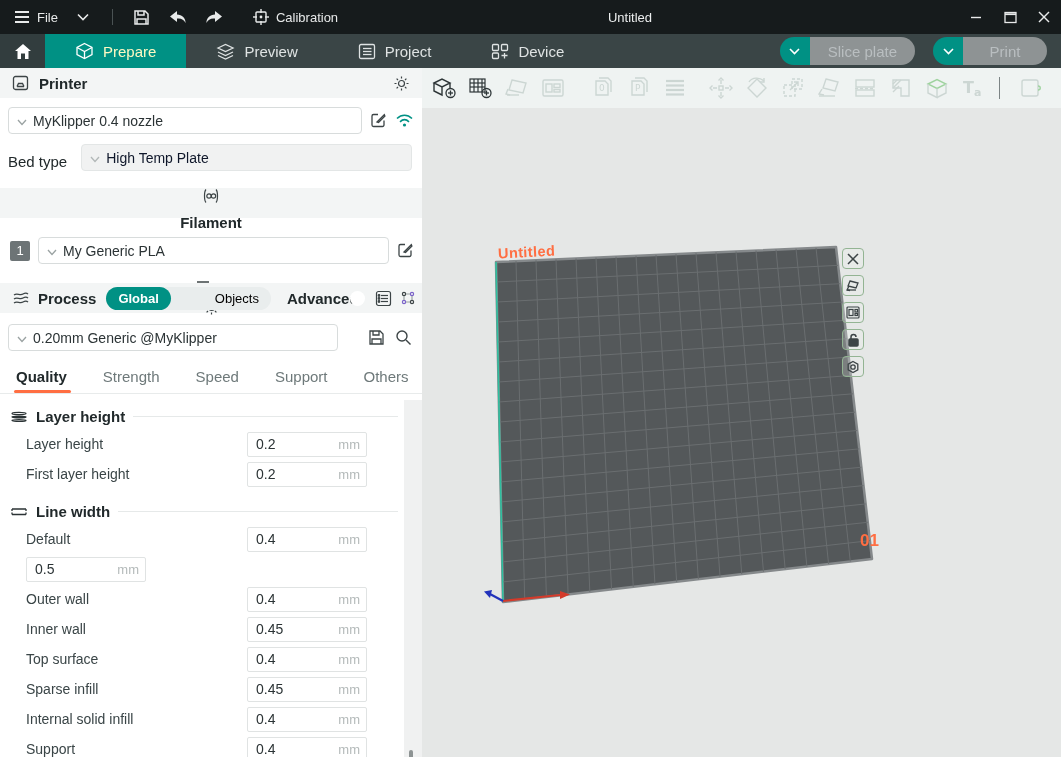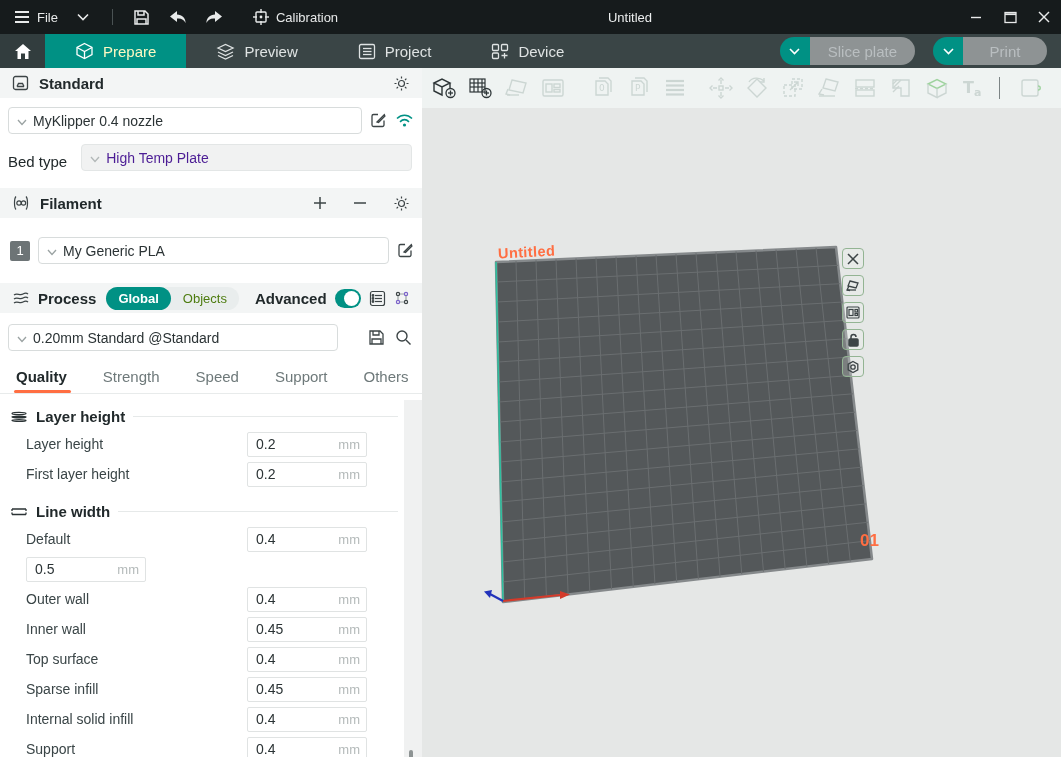"Standard" span.sec-title { text: Standard -> Printer }
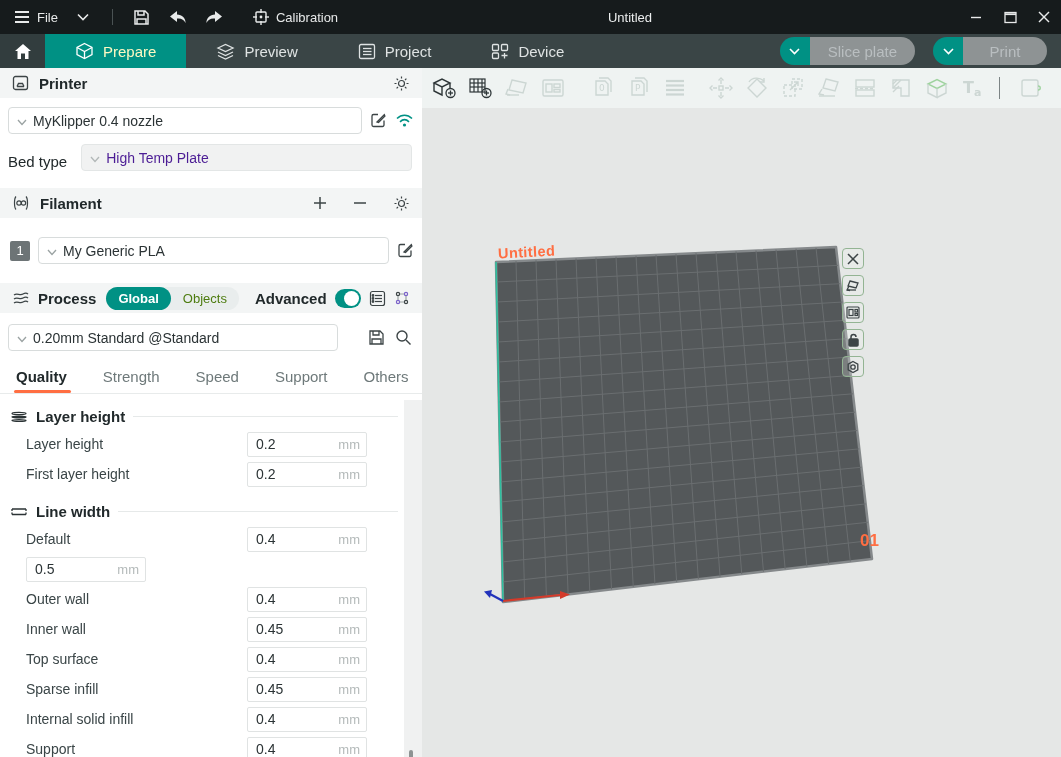"High Temp Plate" .combo.disabled { color: #4c1d95 -> #0f172a }
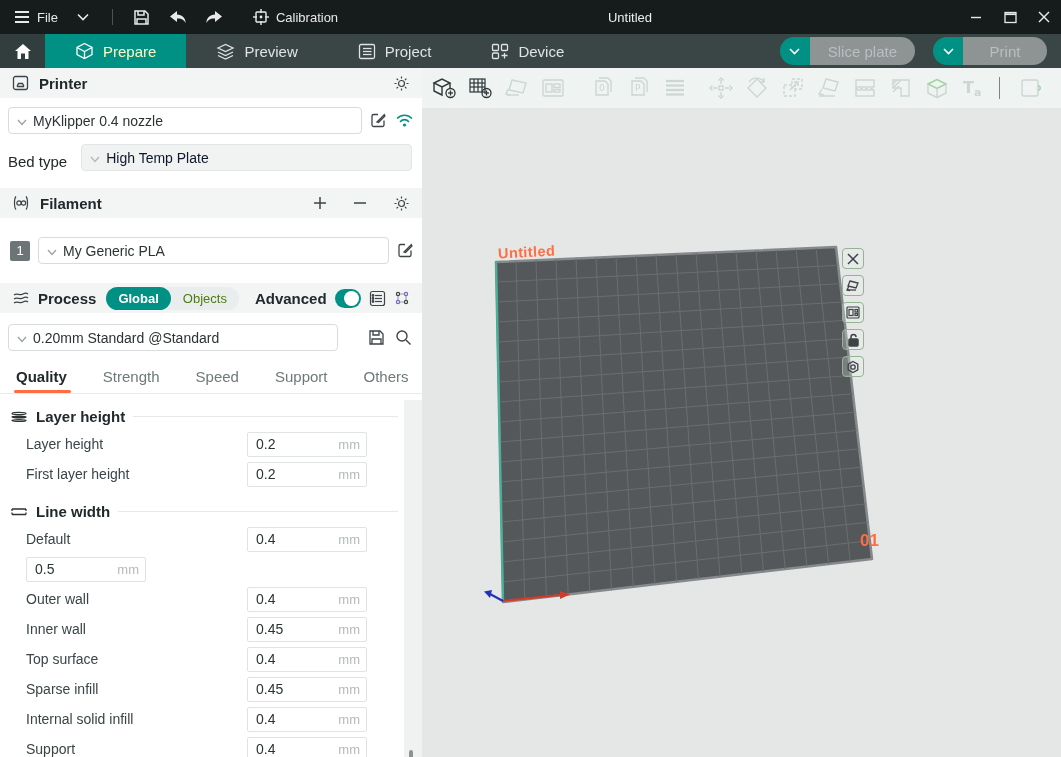"Filament" div.sec-head { flex-direction: none -> column }
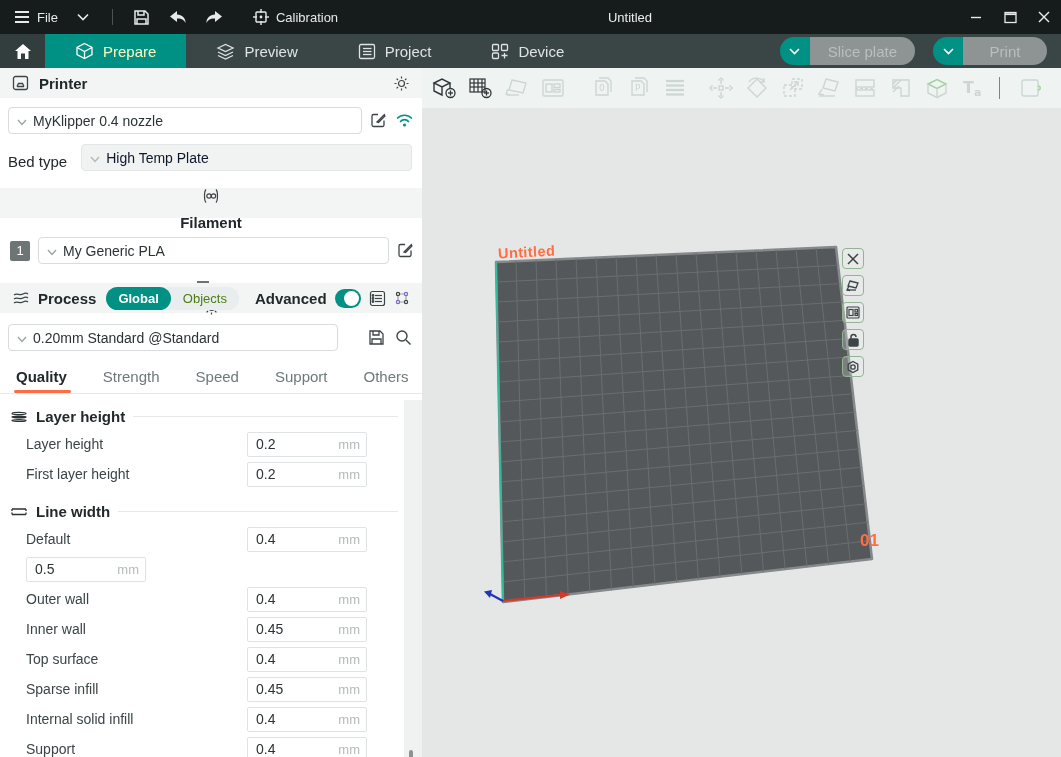"Global" .pill-toggle { gap: none -> 32px }
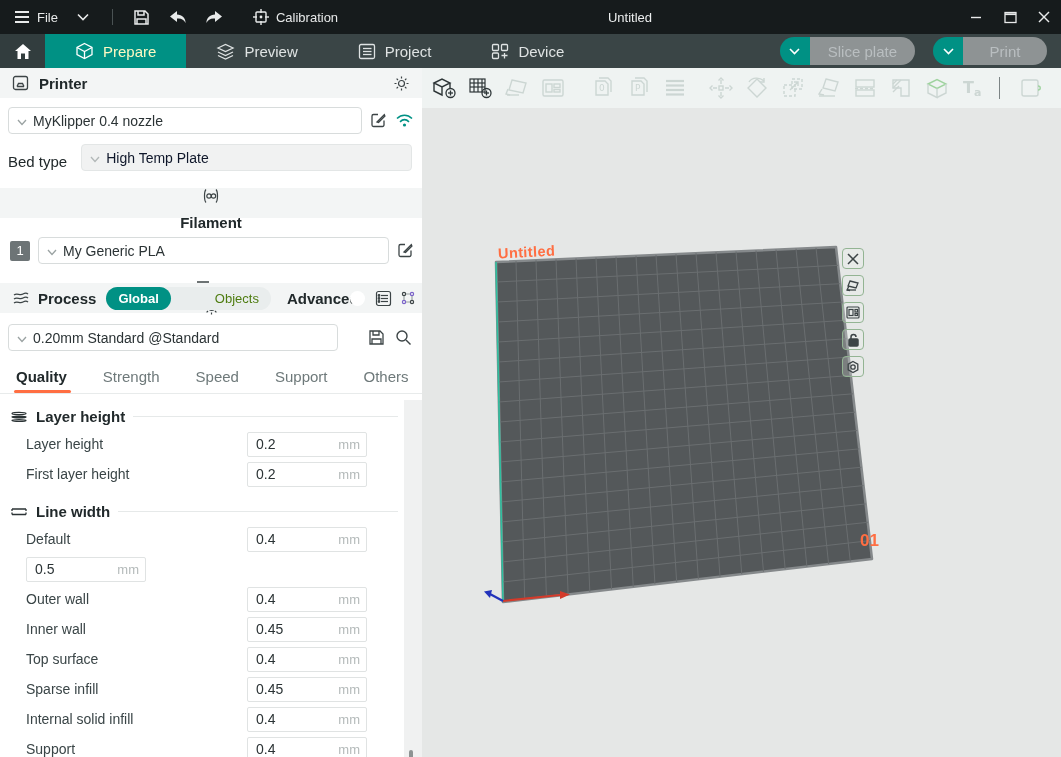"Objects" .pill-seg { color: #4d7c0f -> #000000 }
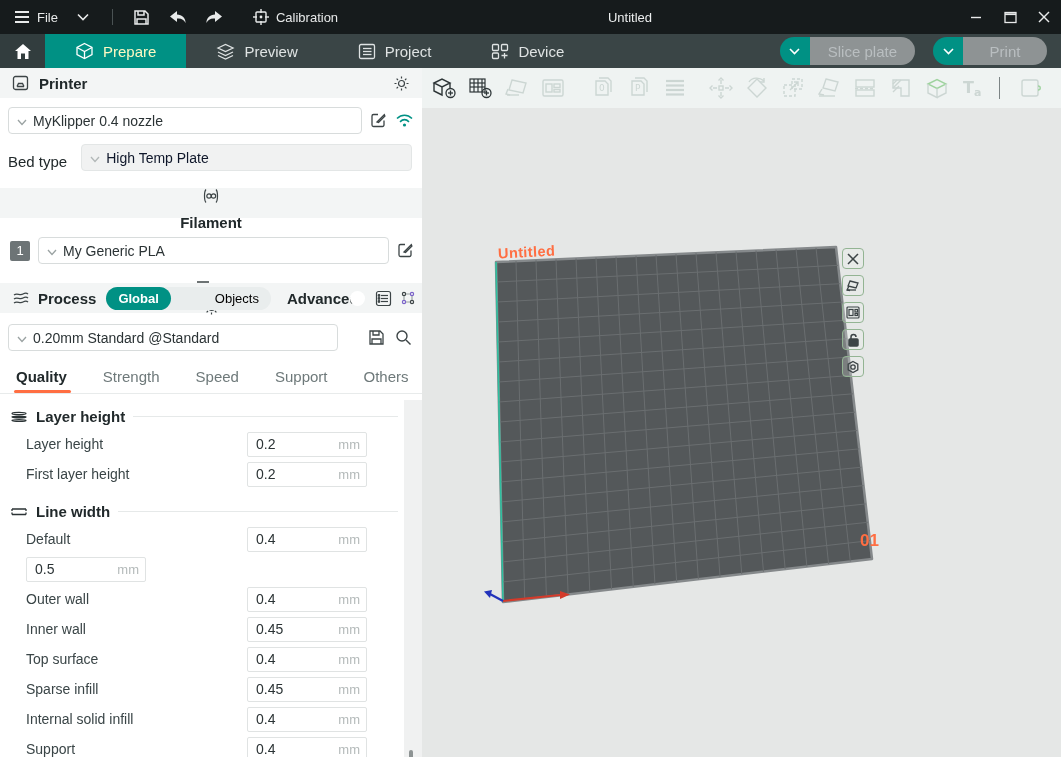"0.20mm Standard @Standard" span { text: Standard @Standard -> Generic @MyKlipper }
